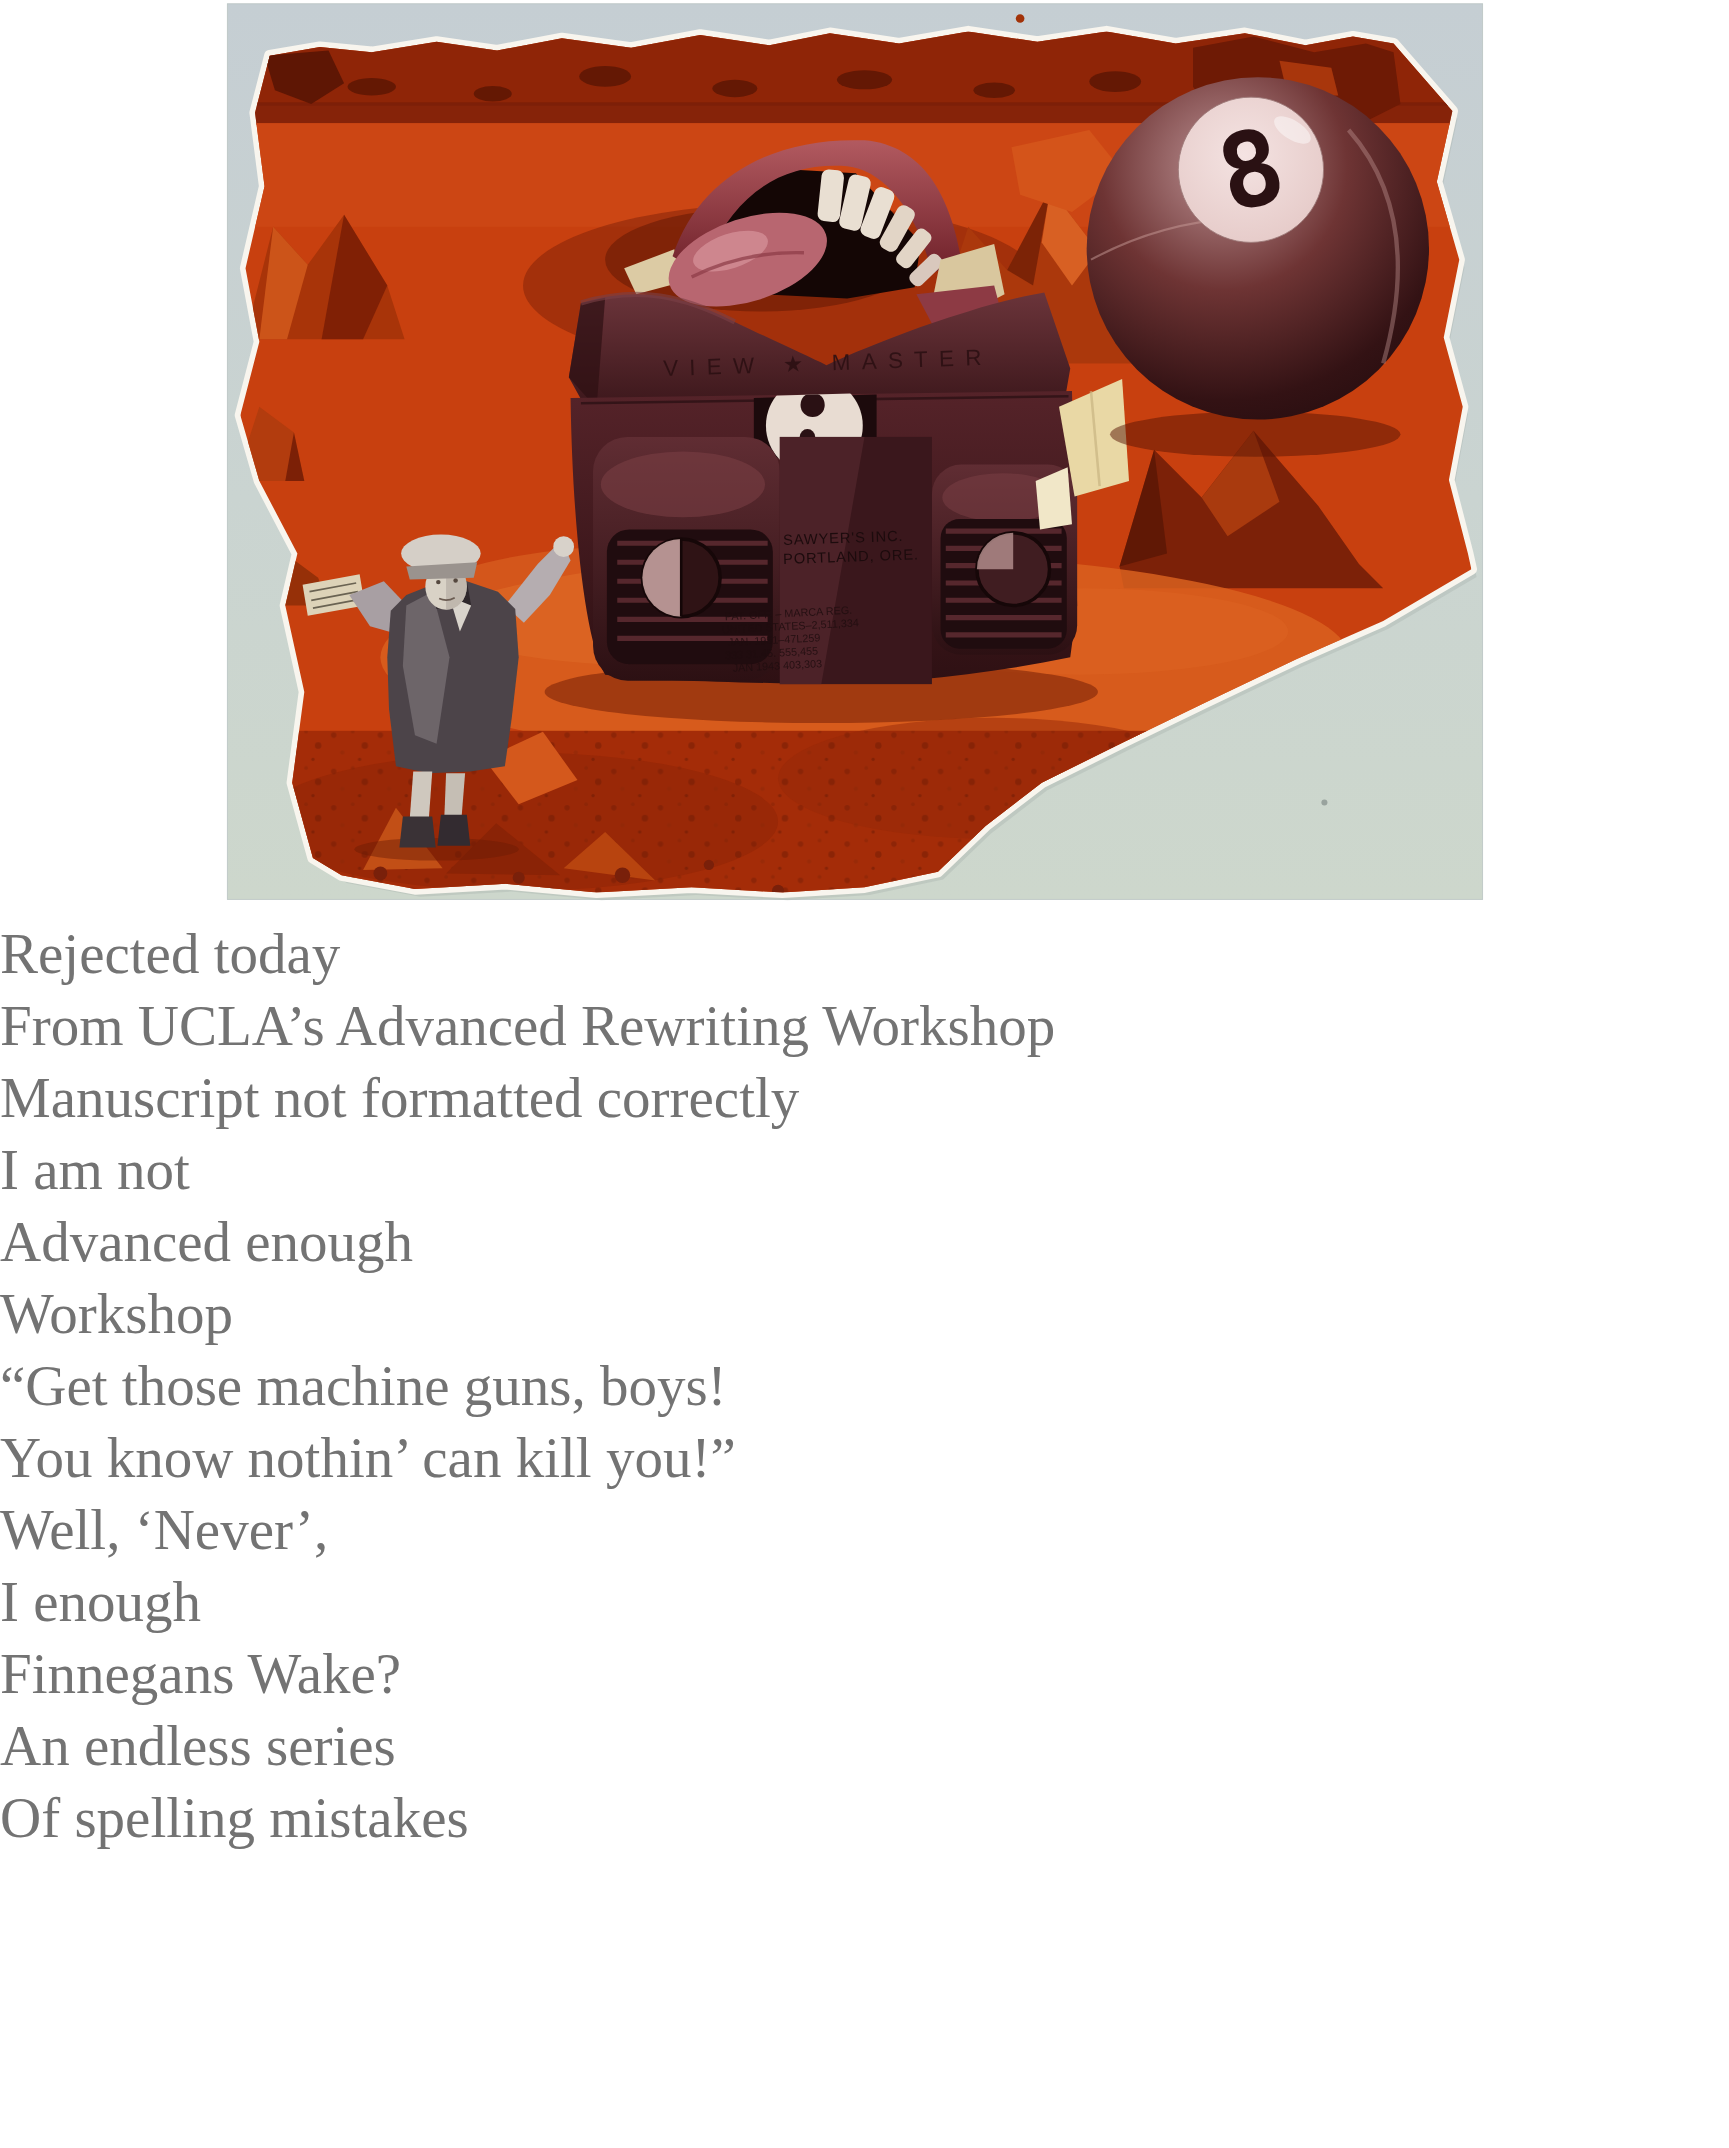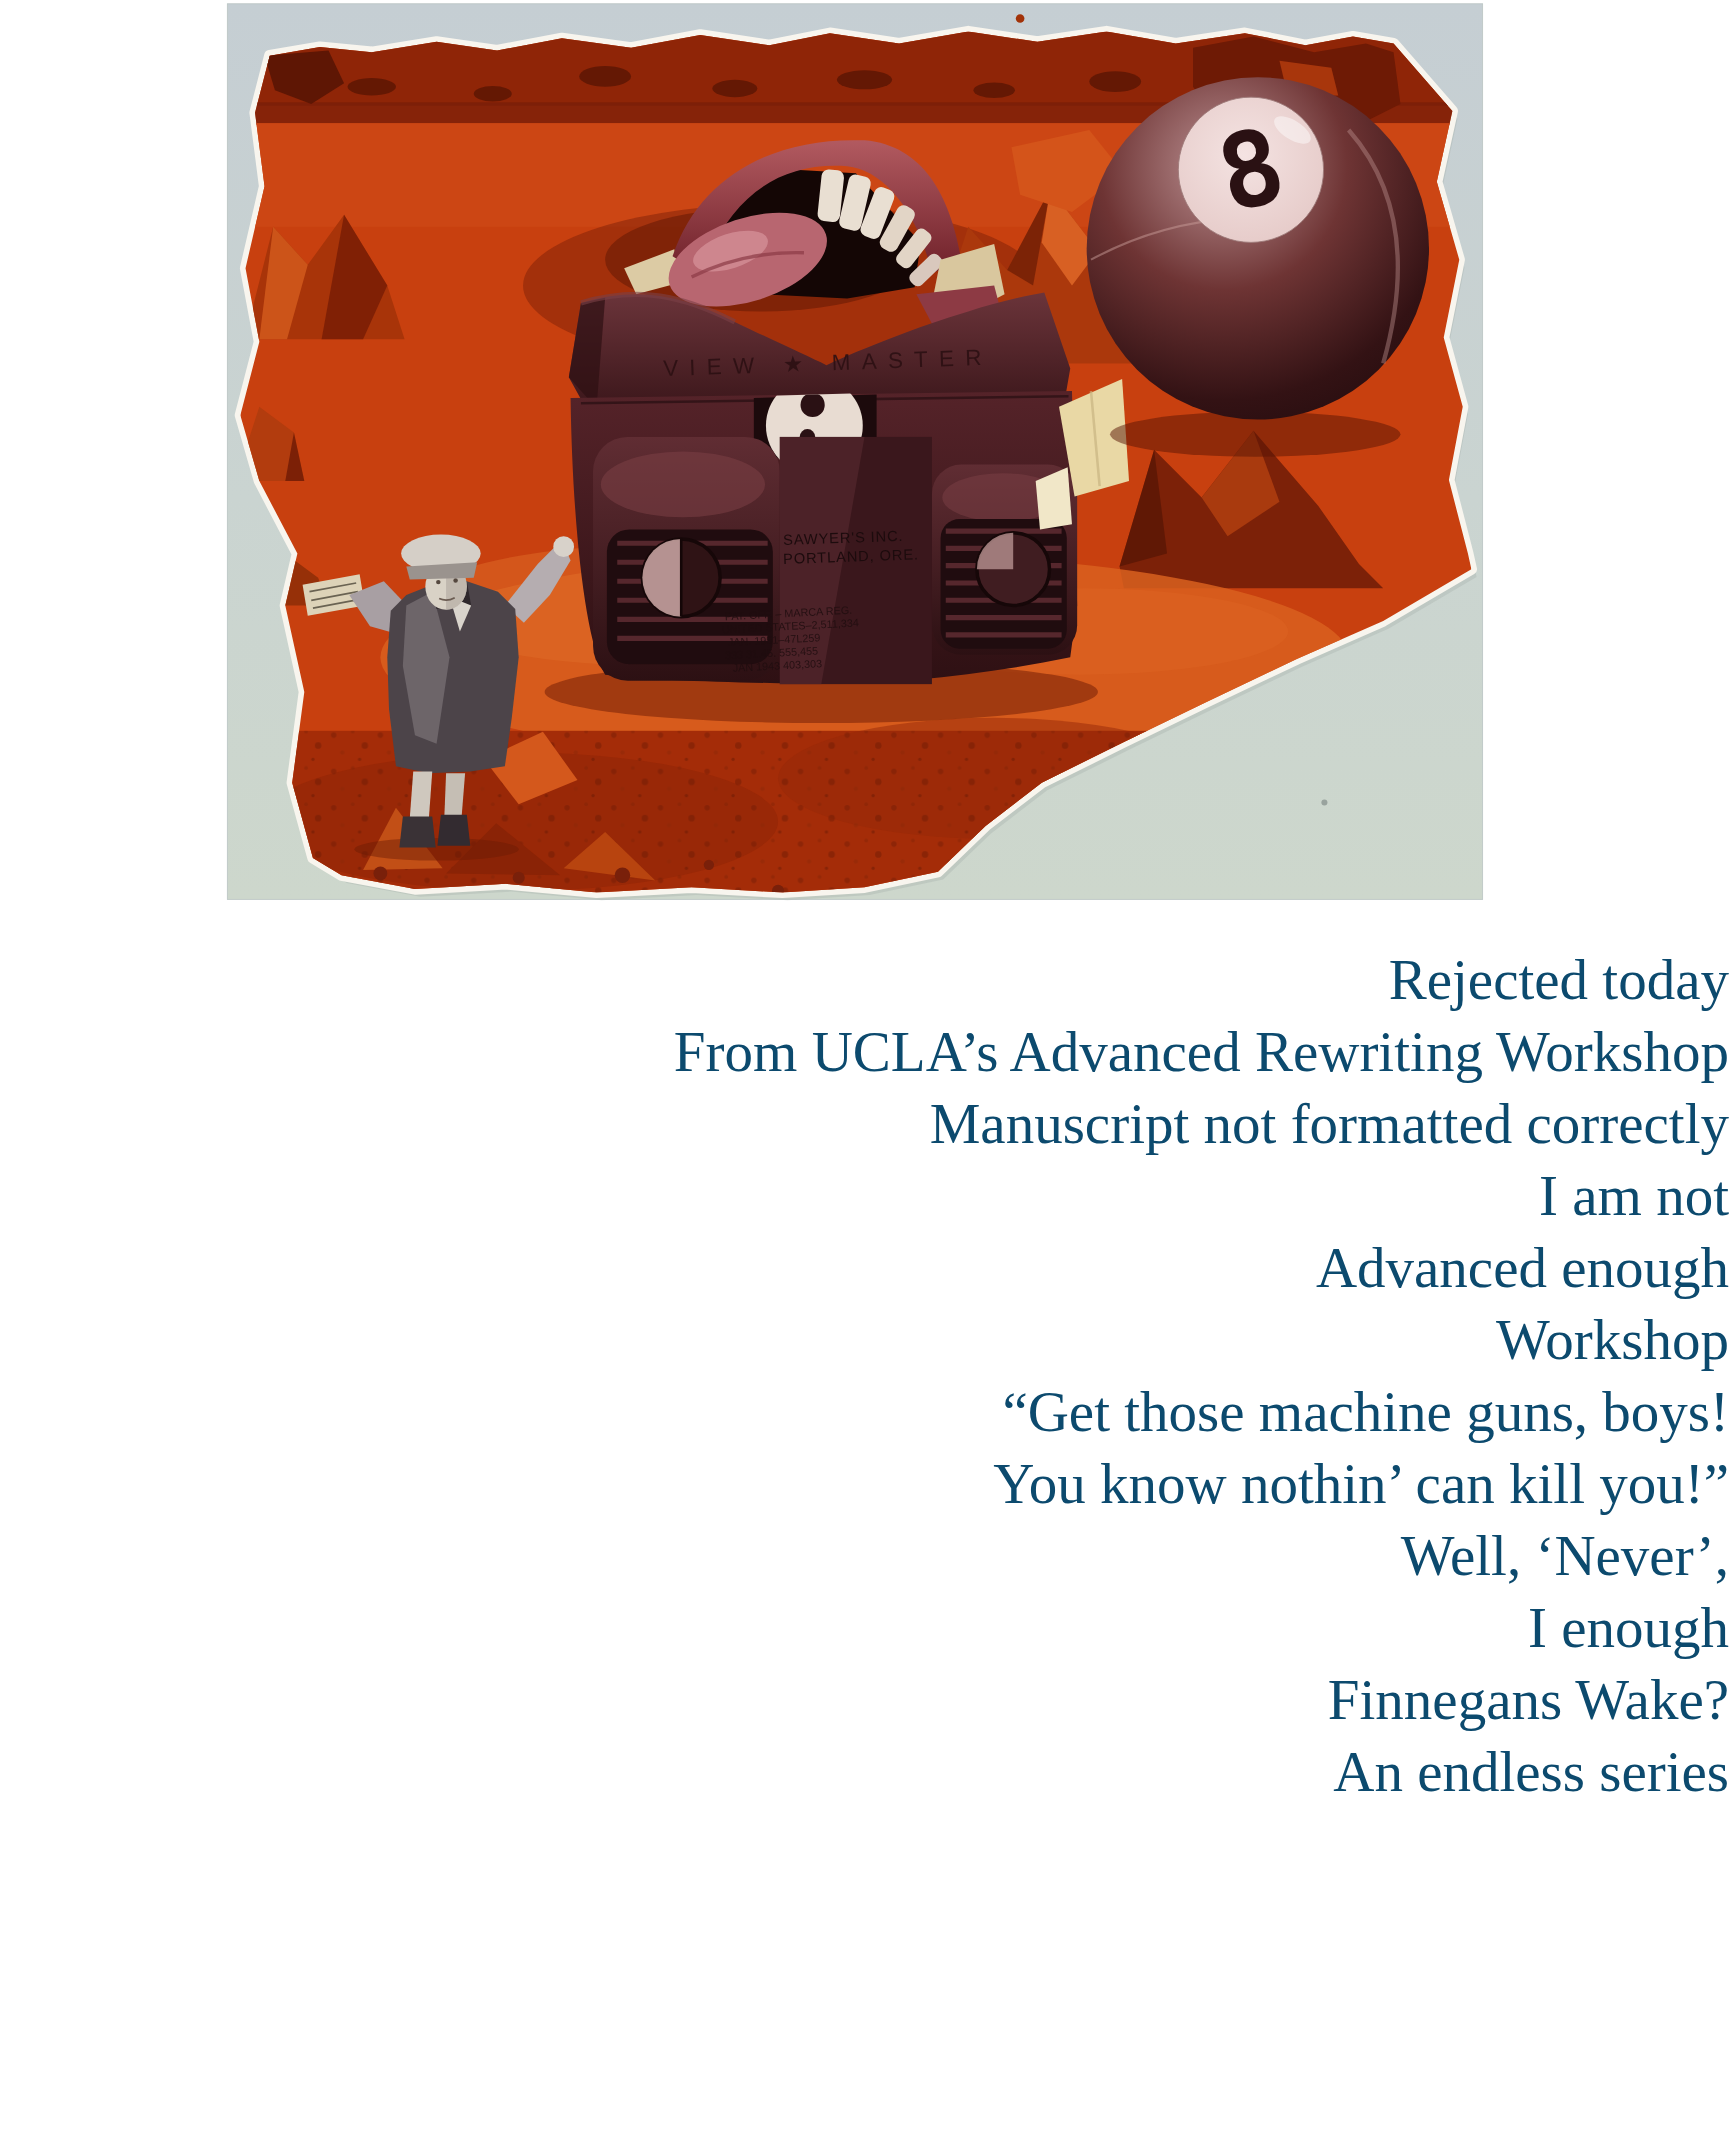"Rejected today" .poem { color: #0c4a6e -> #737373; text-align: right -> left; top: 944px -> 918px }
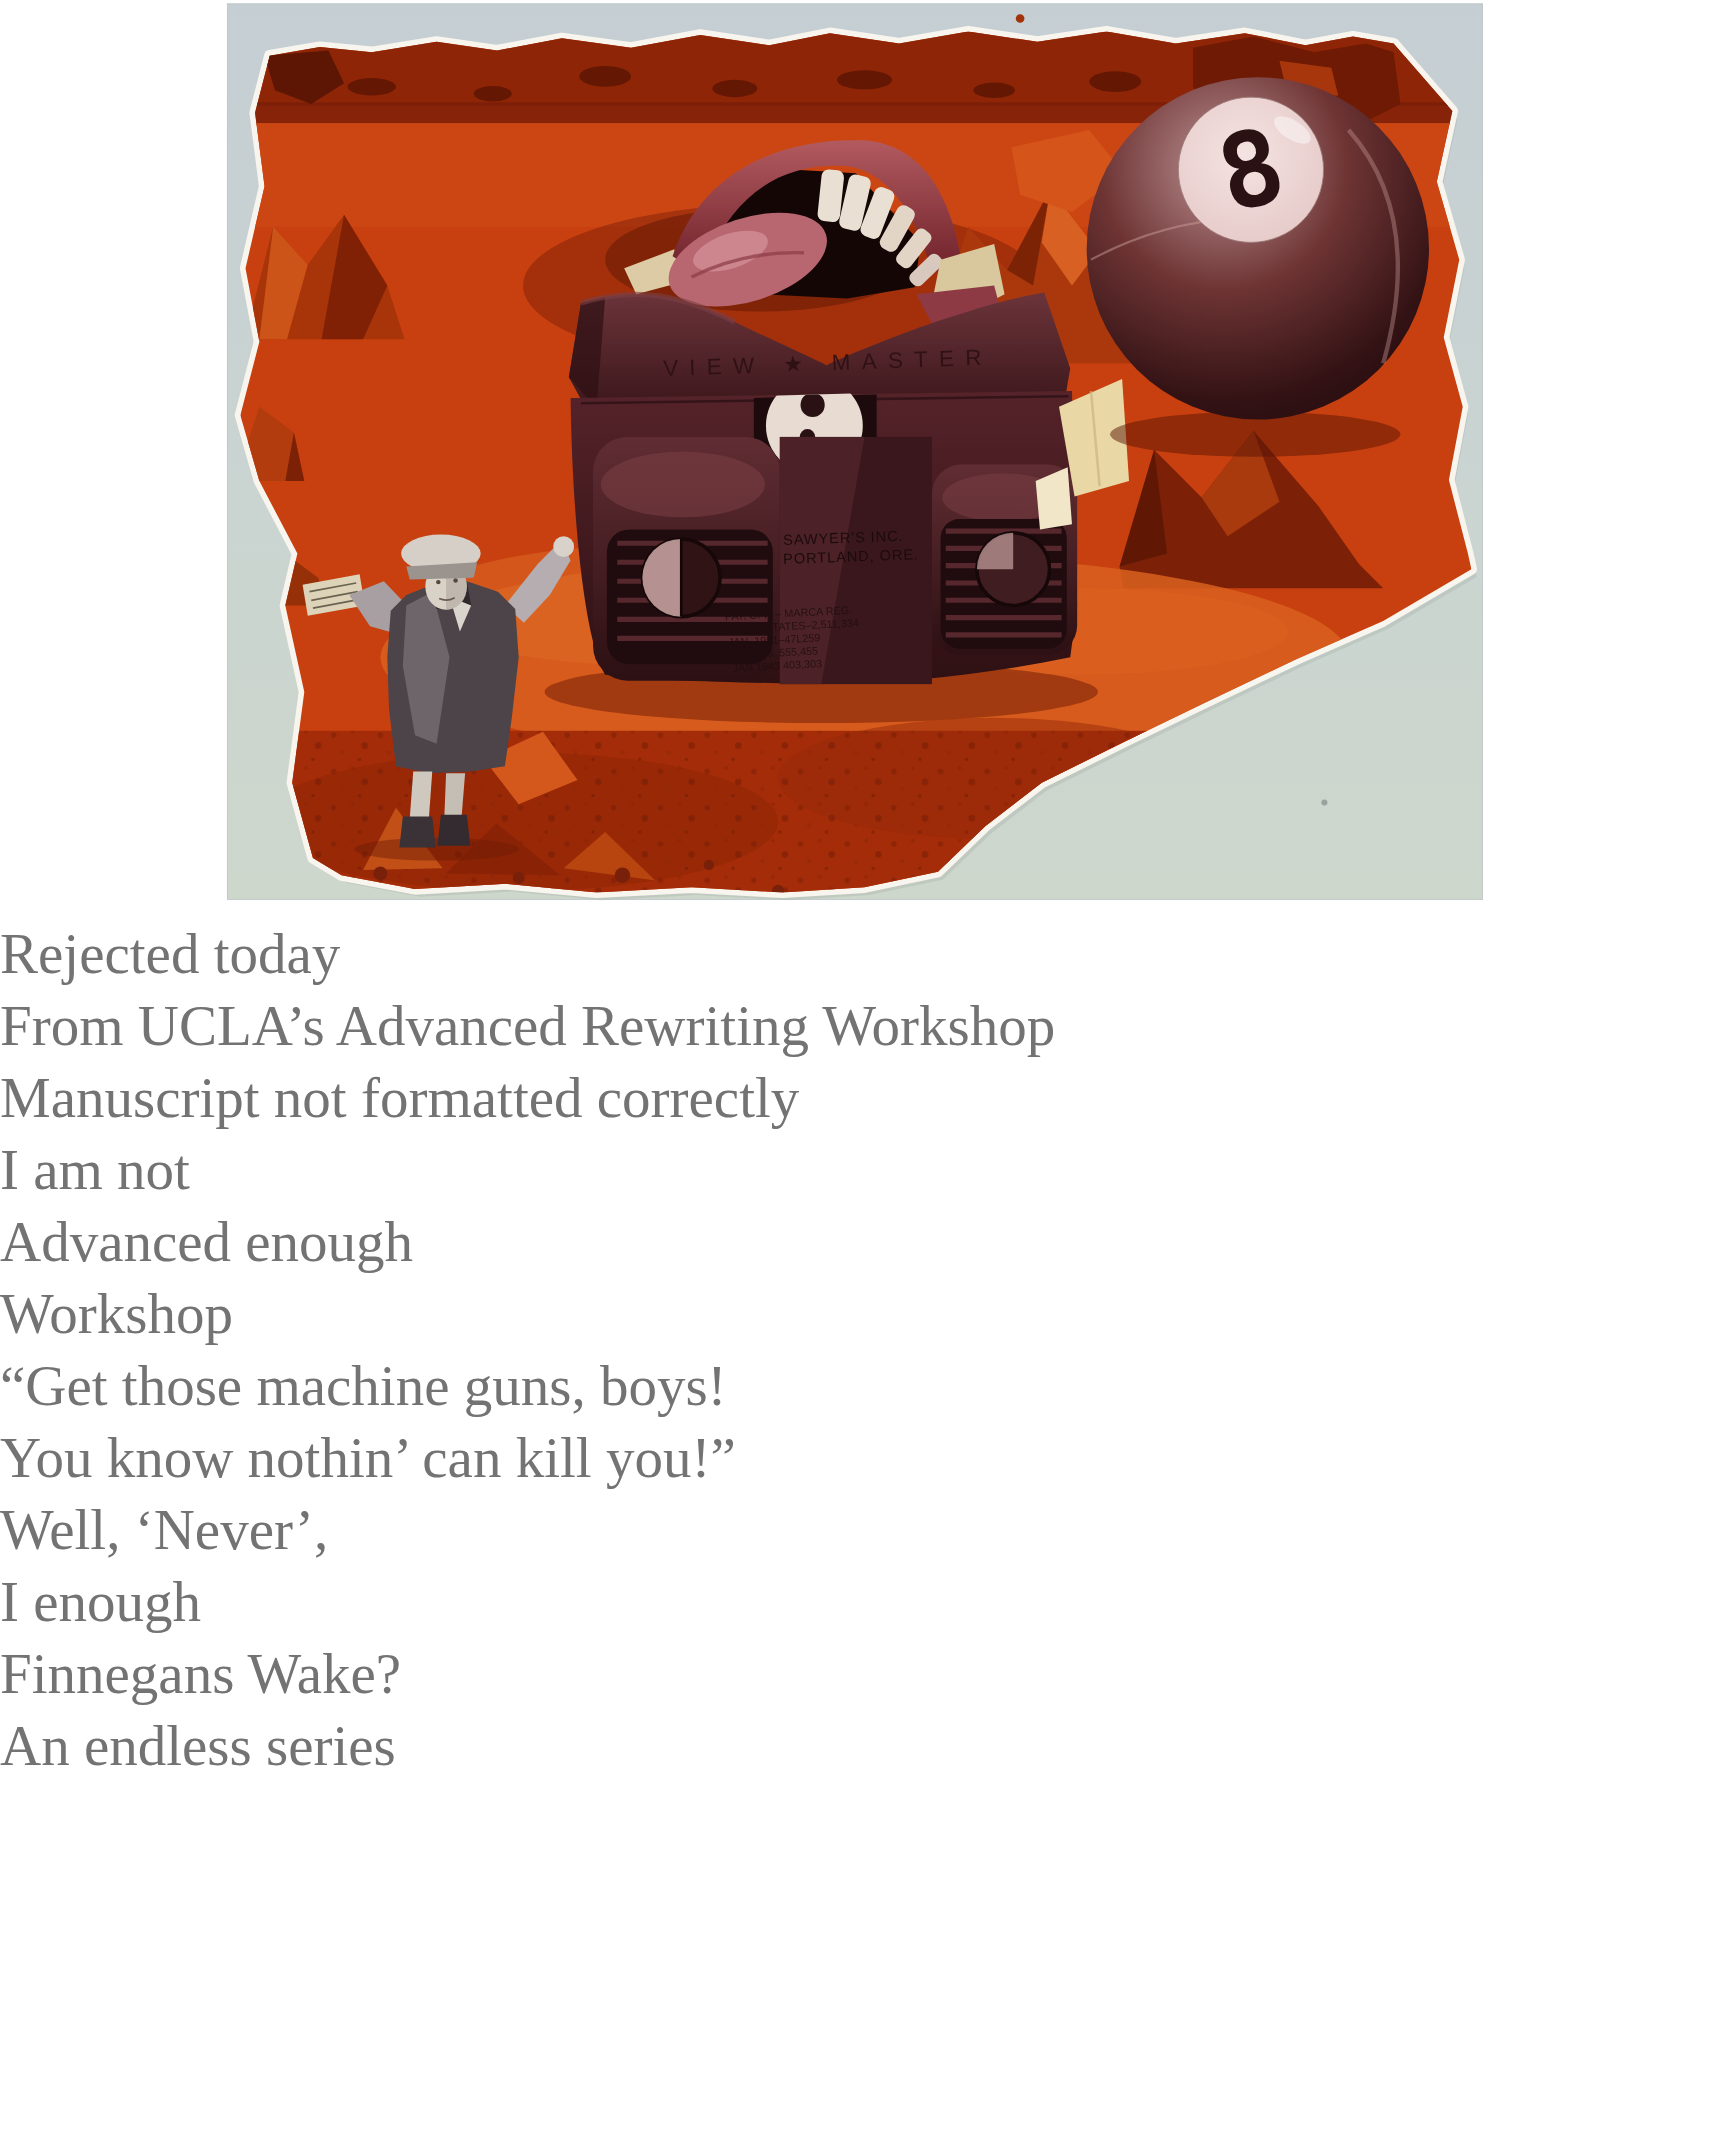"Of spelling mistakes" div.poem-line { html: none -> <div><span>Of spelling mistakes</span></div> }
